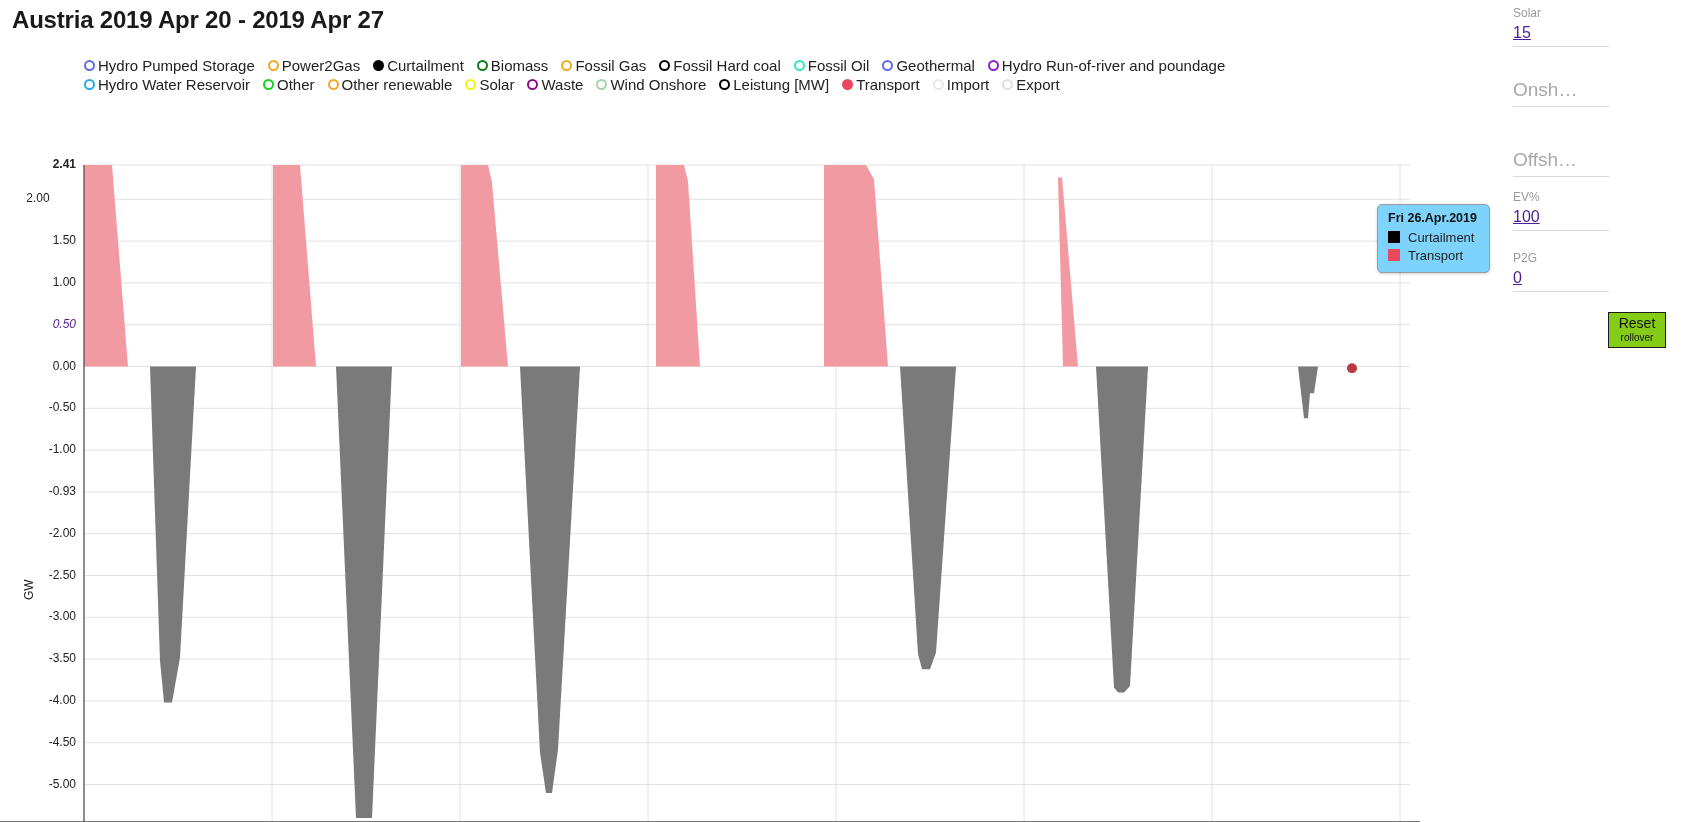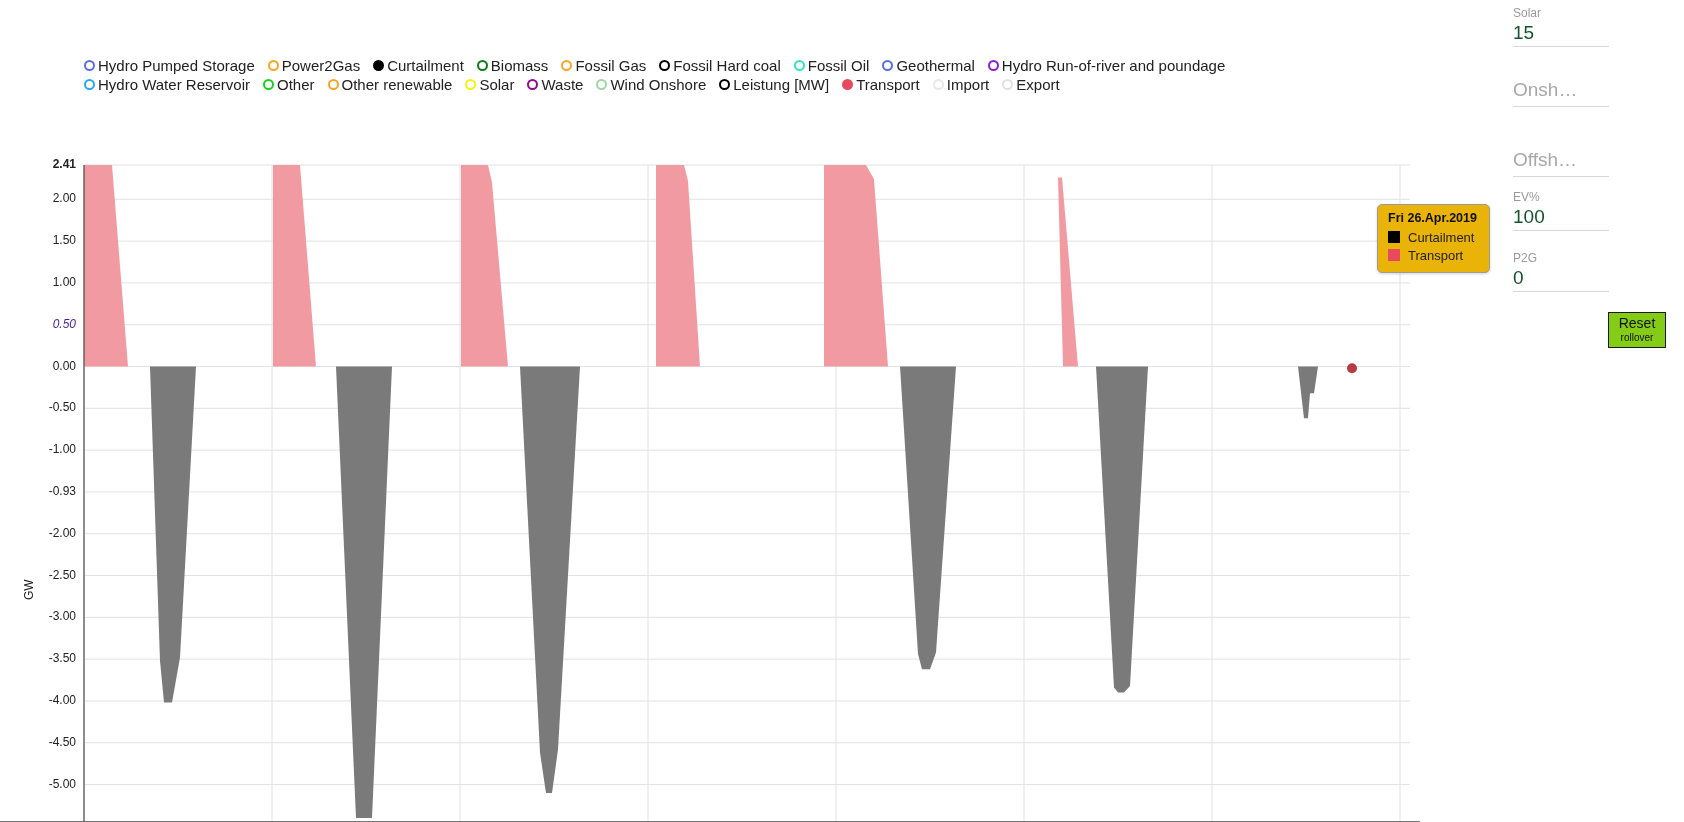"Austria 2019 Apr 20 -" div { html: none -> <div>Austria 2019 Apr 20 - 2019 Apr 27</div> }
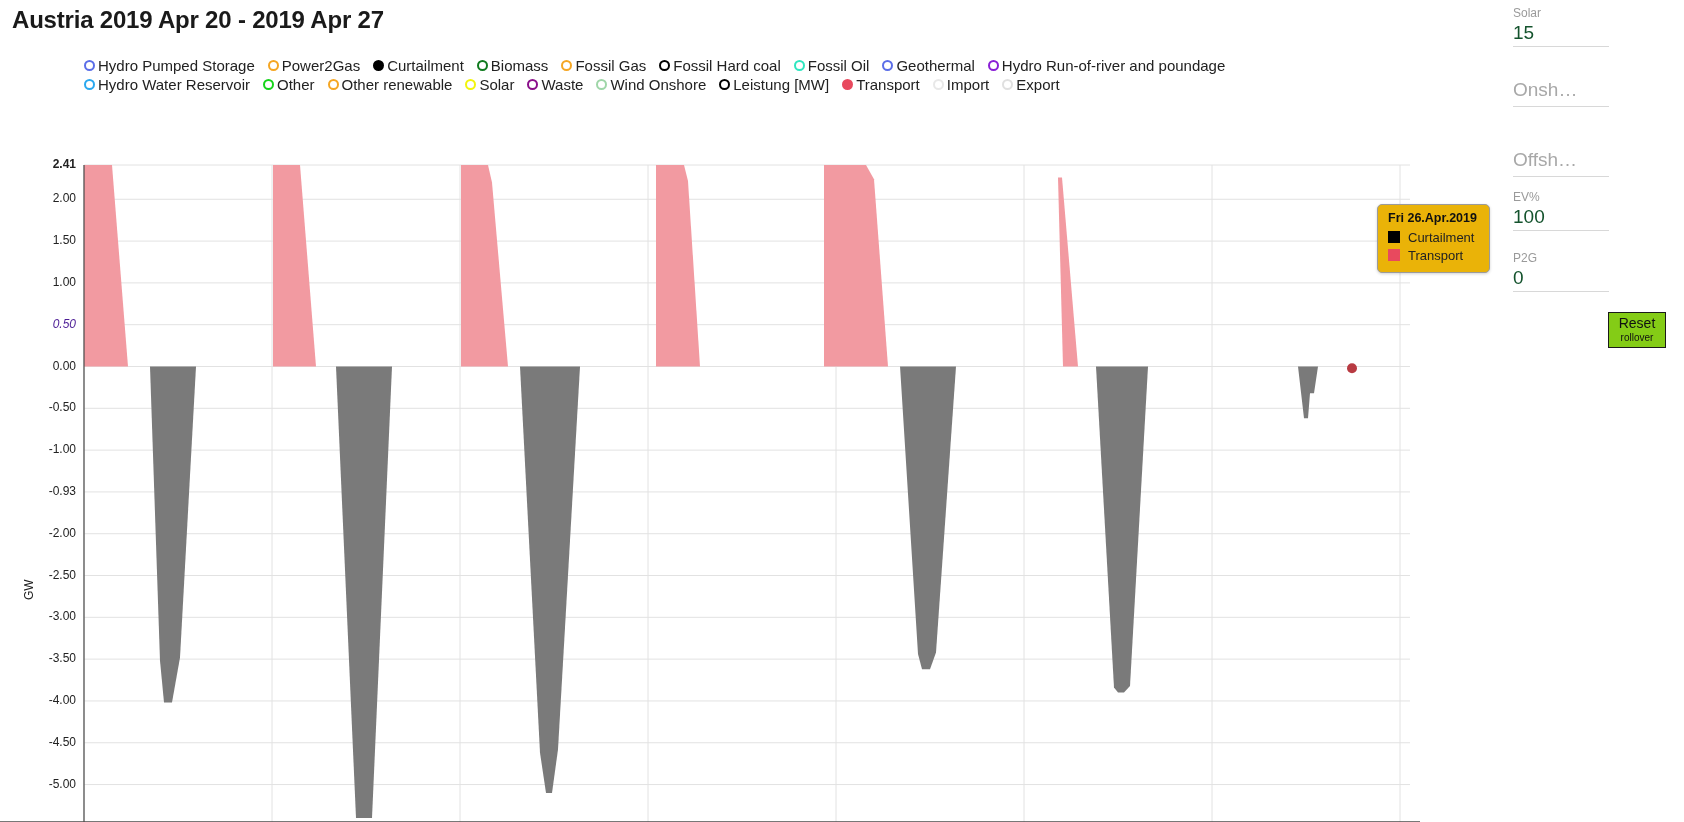"15" .field-value { color: #14532d -> #4c1d95; font-size: 19px -> 16px; text-decoration: none -> underline }
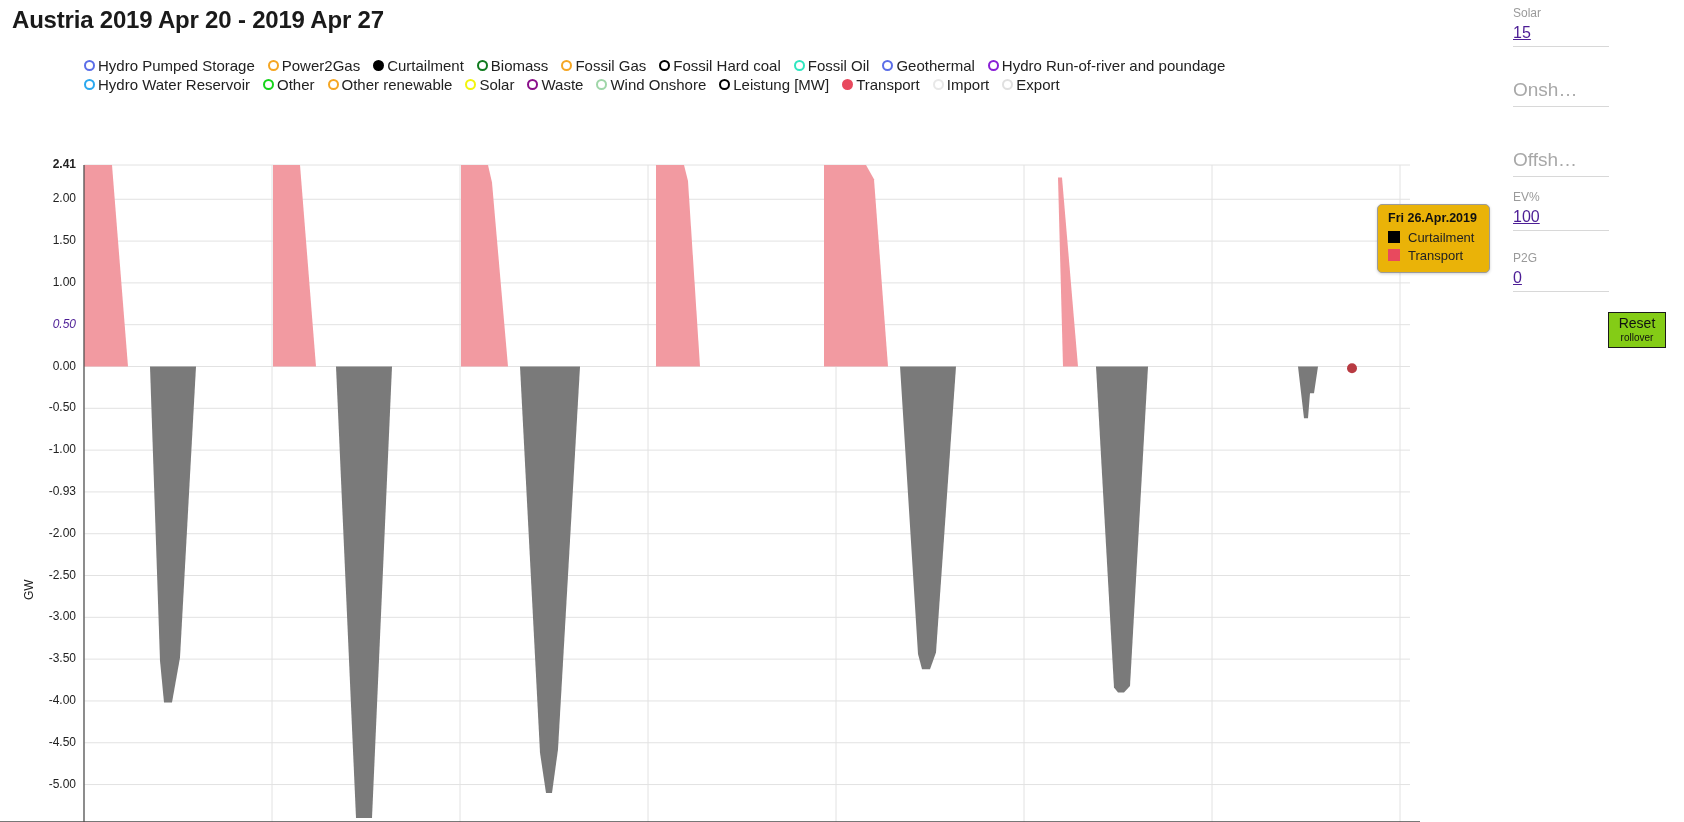"2.00" div { text-align: right -> center }
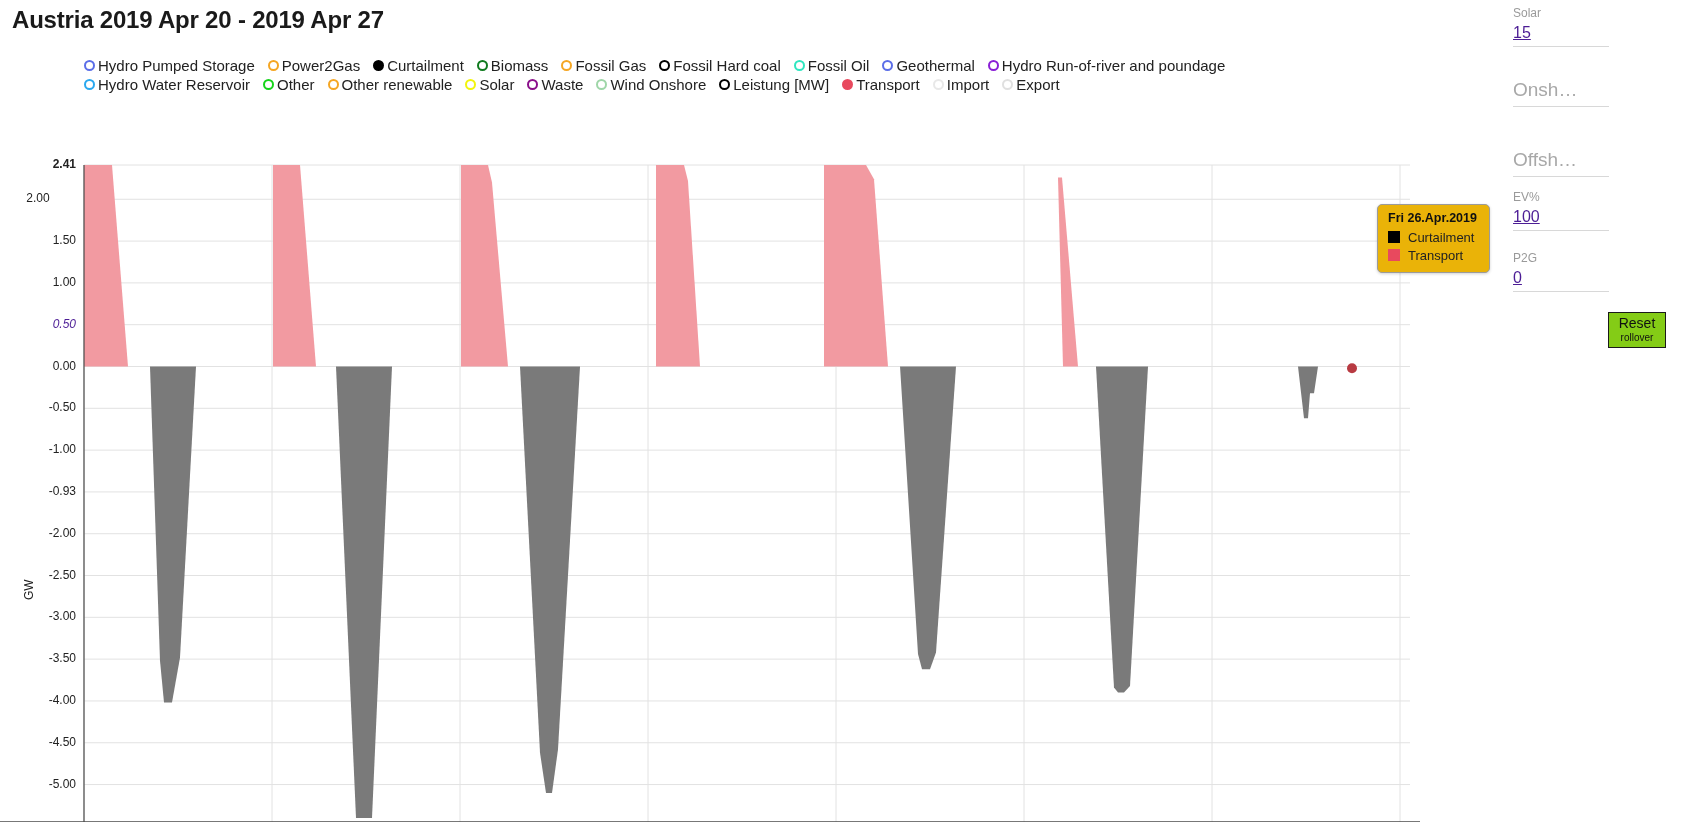"Fri 26.Apr.2019" #tooltip { background: #eab308 -> #7dd3fc }
